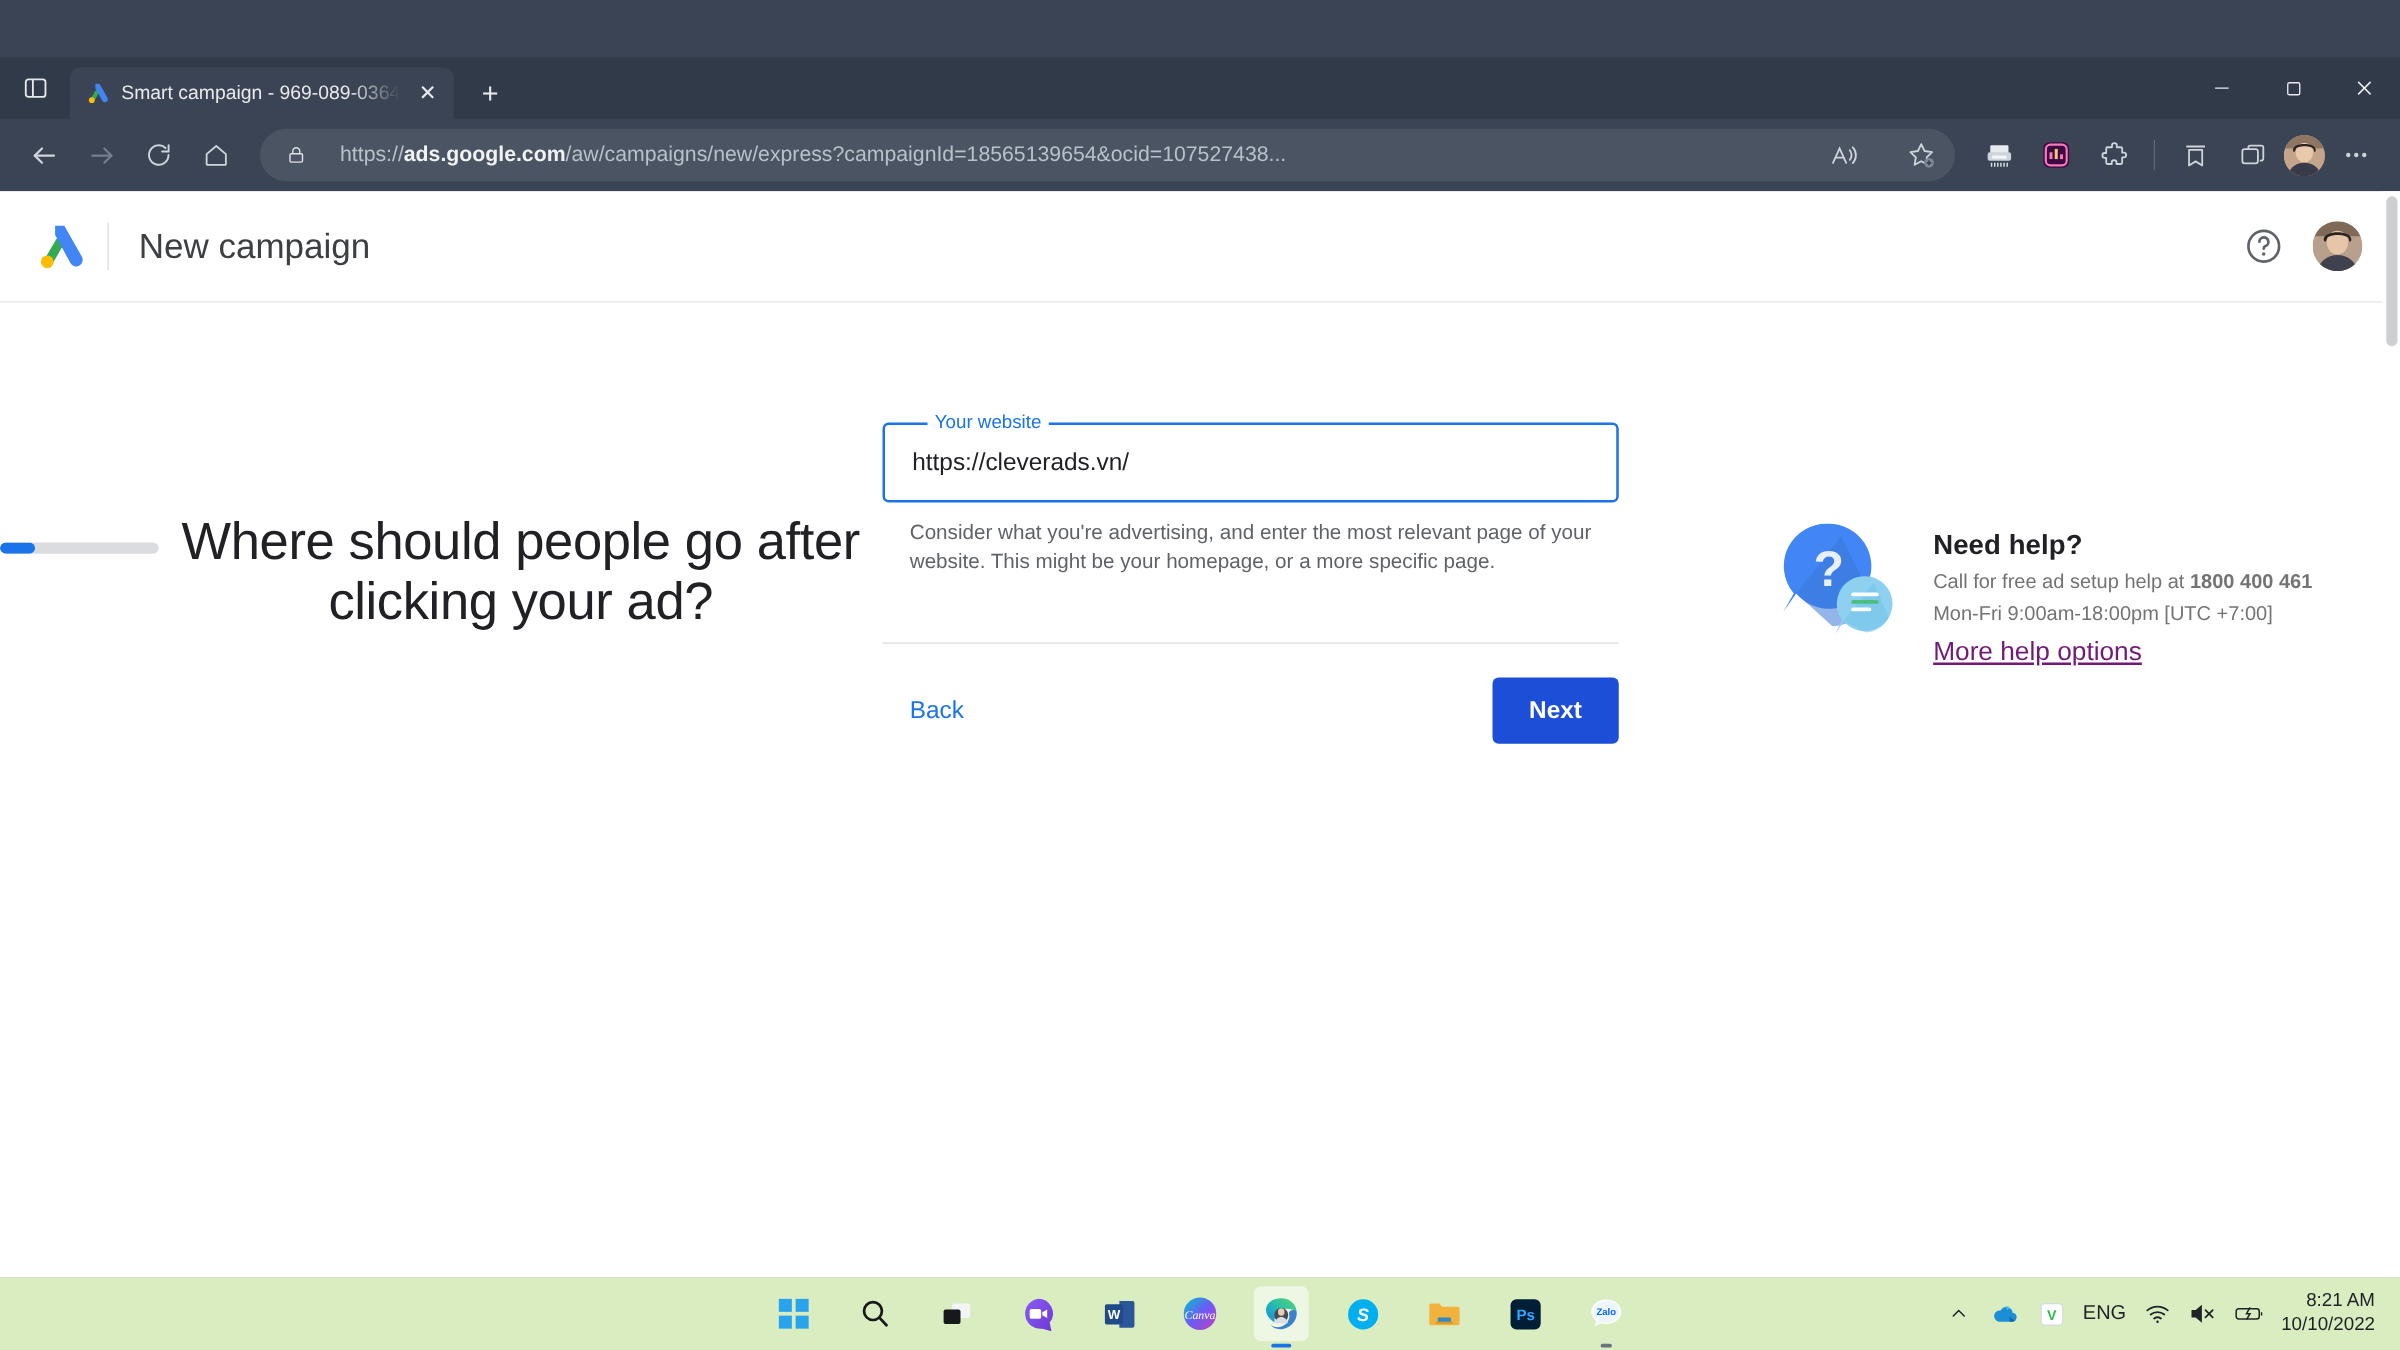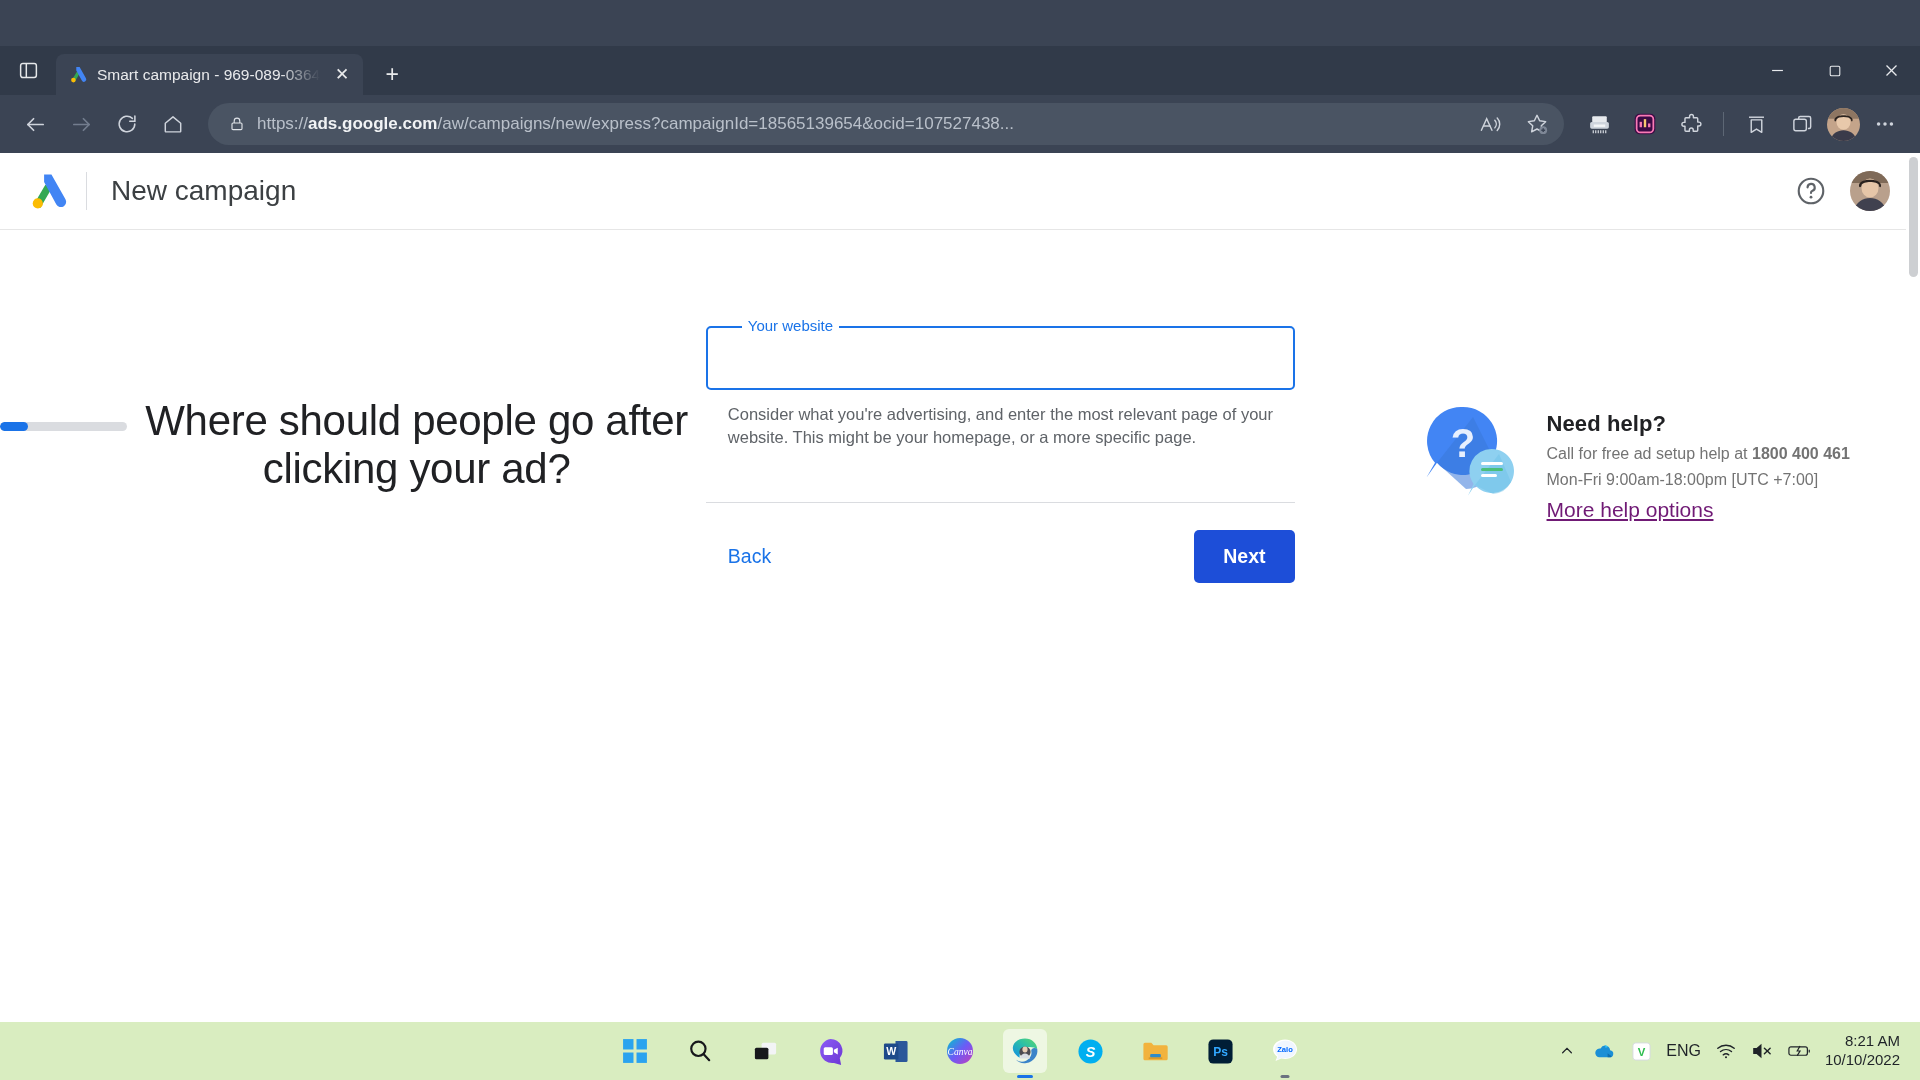"https://ads.google.com/aw/campaigns/new/" .omnibox { gap: 9px -> 24px }
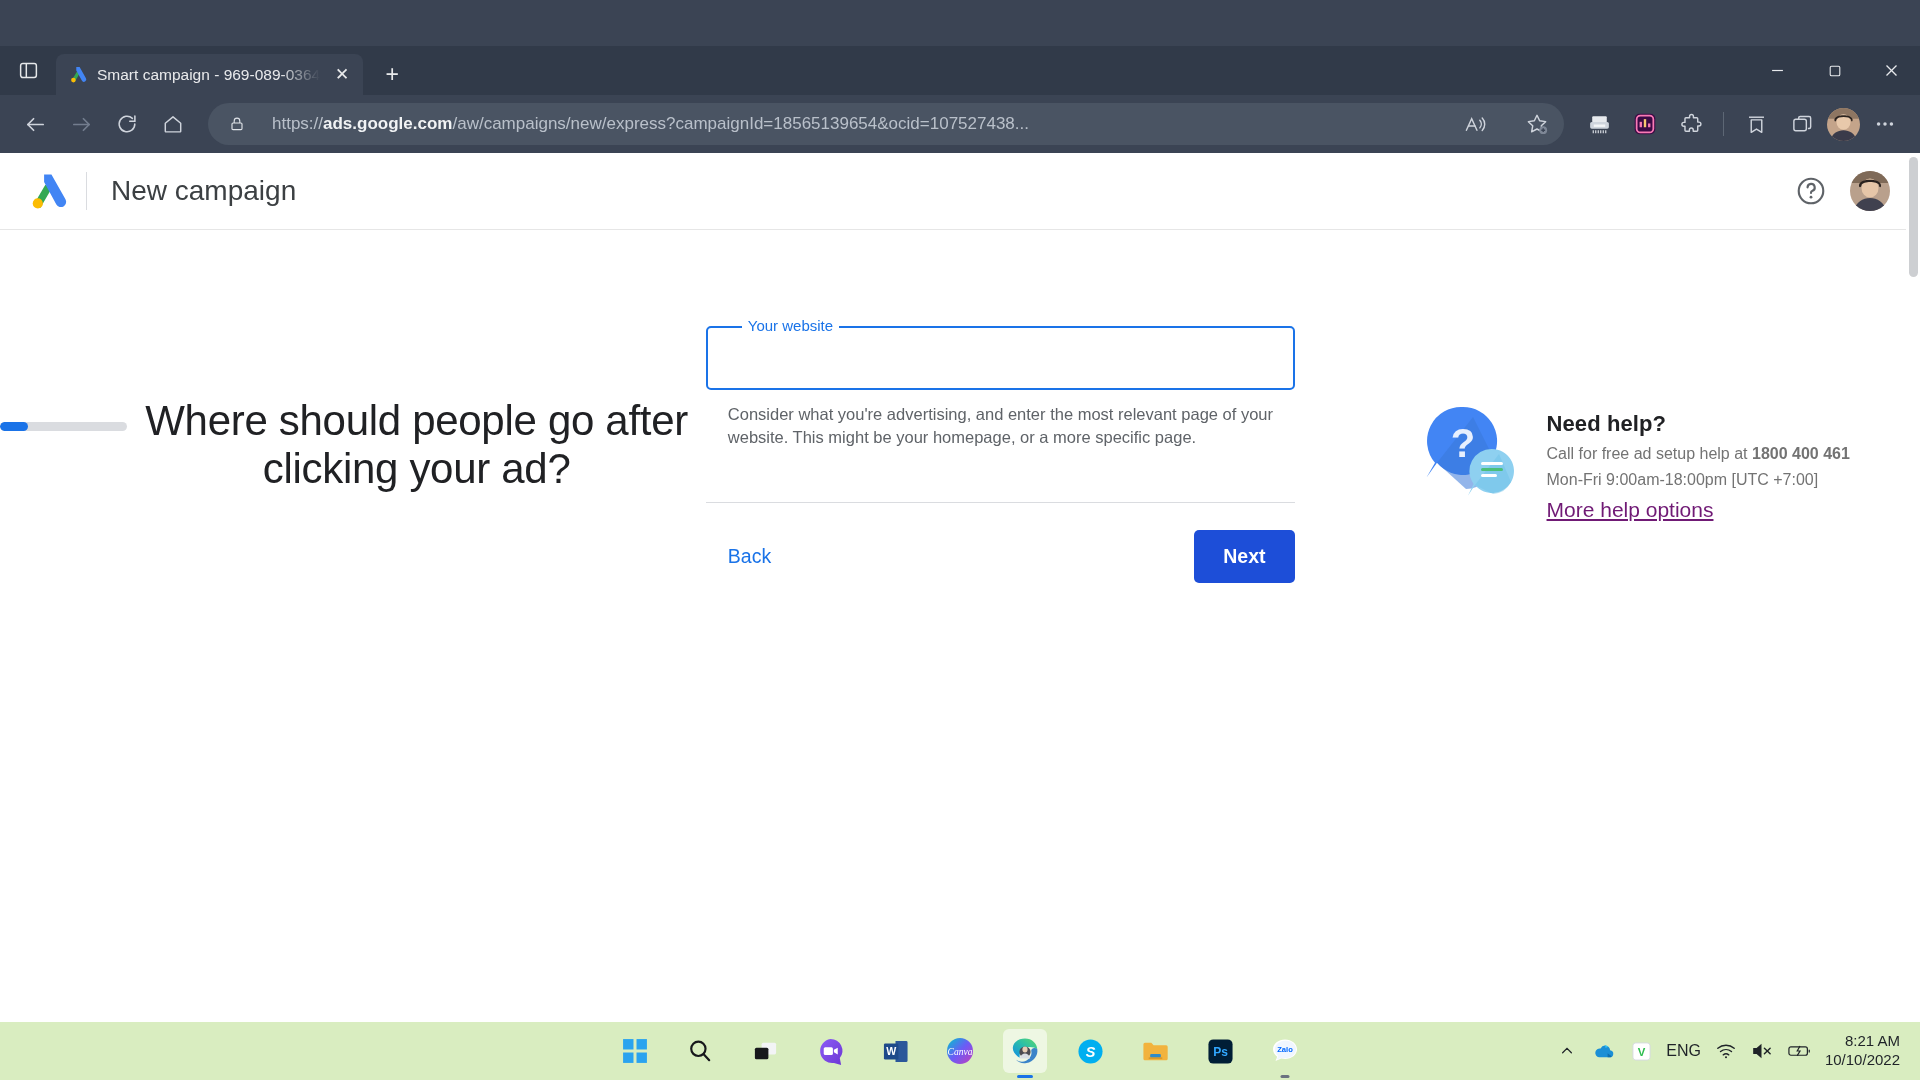"New campaign" .gads-header { height: 77px -> 89px }
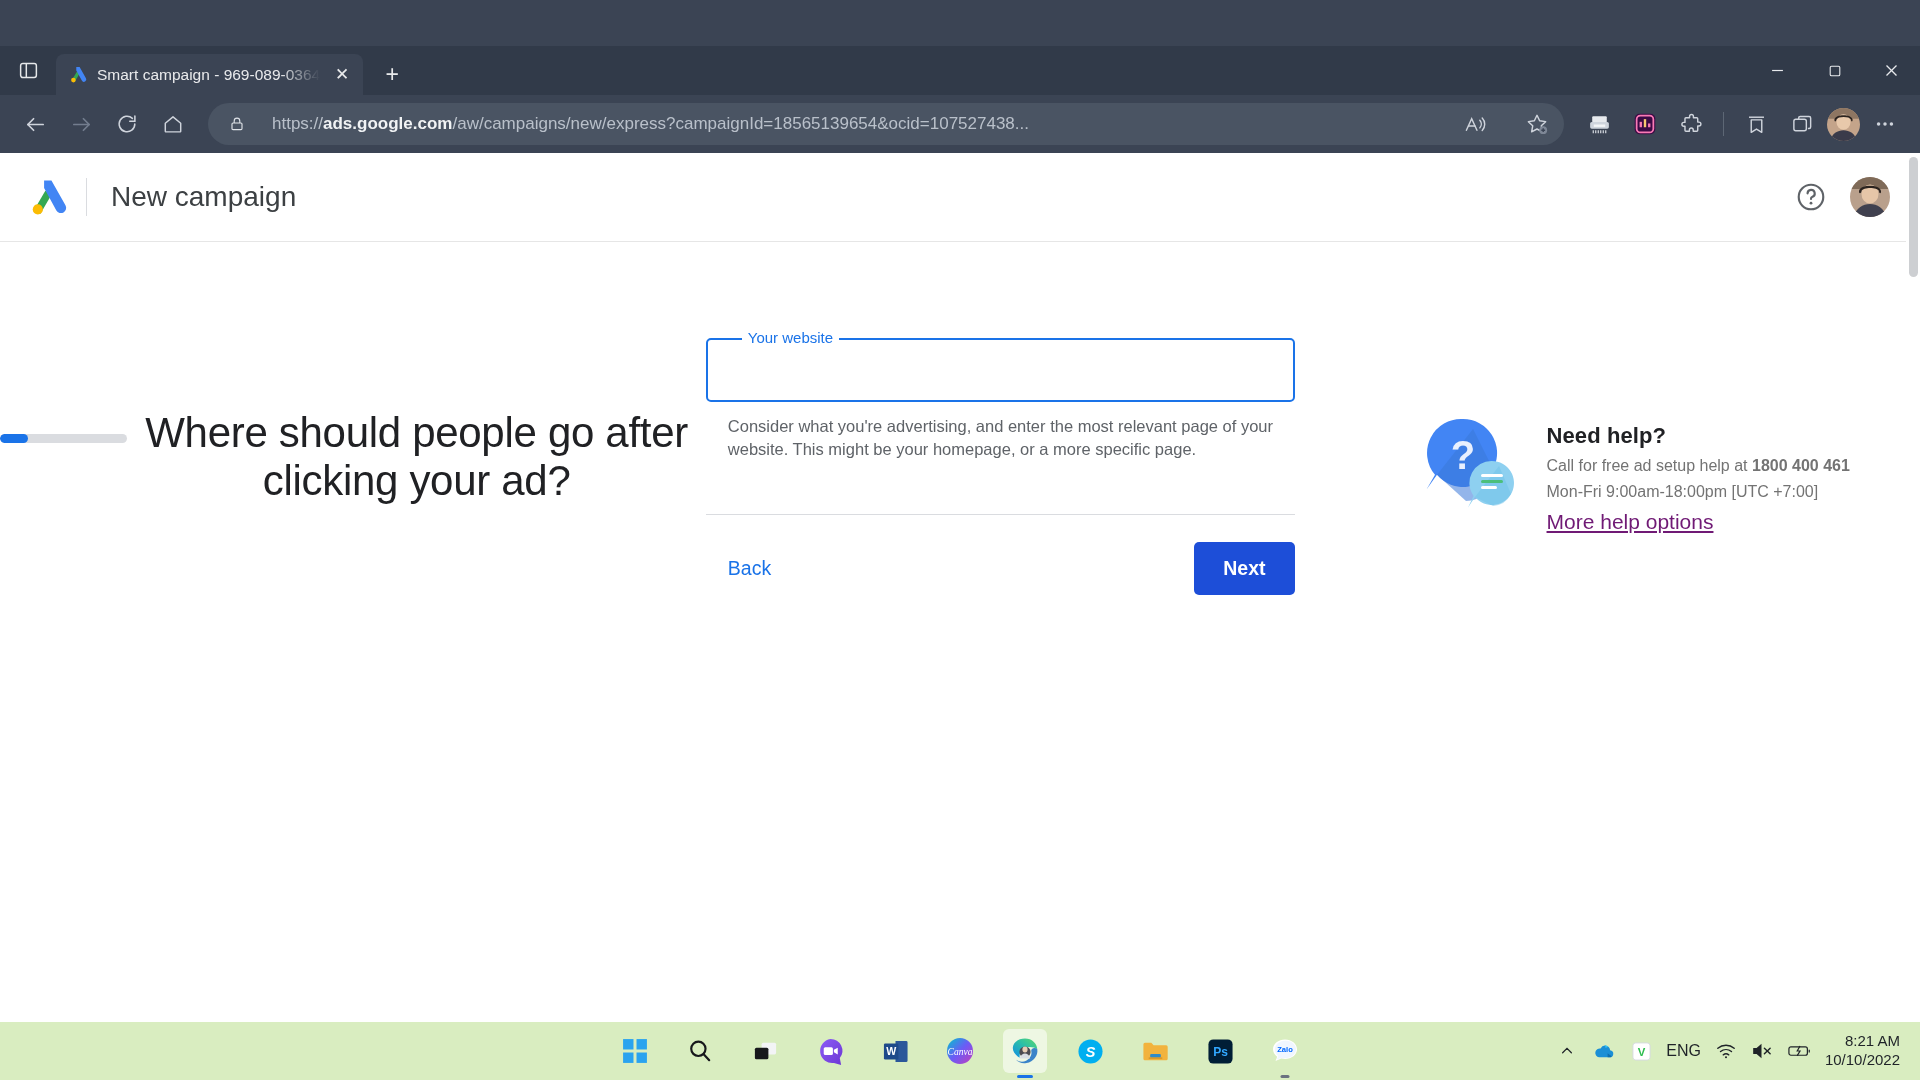"https://cleverads.vn/" input.field-input { html: none -> <input> }
